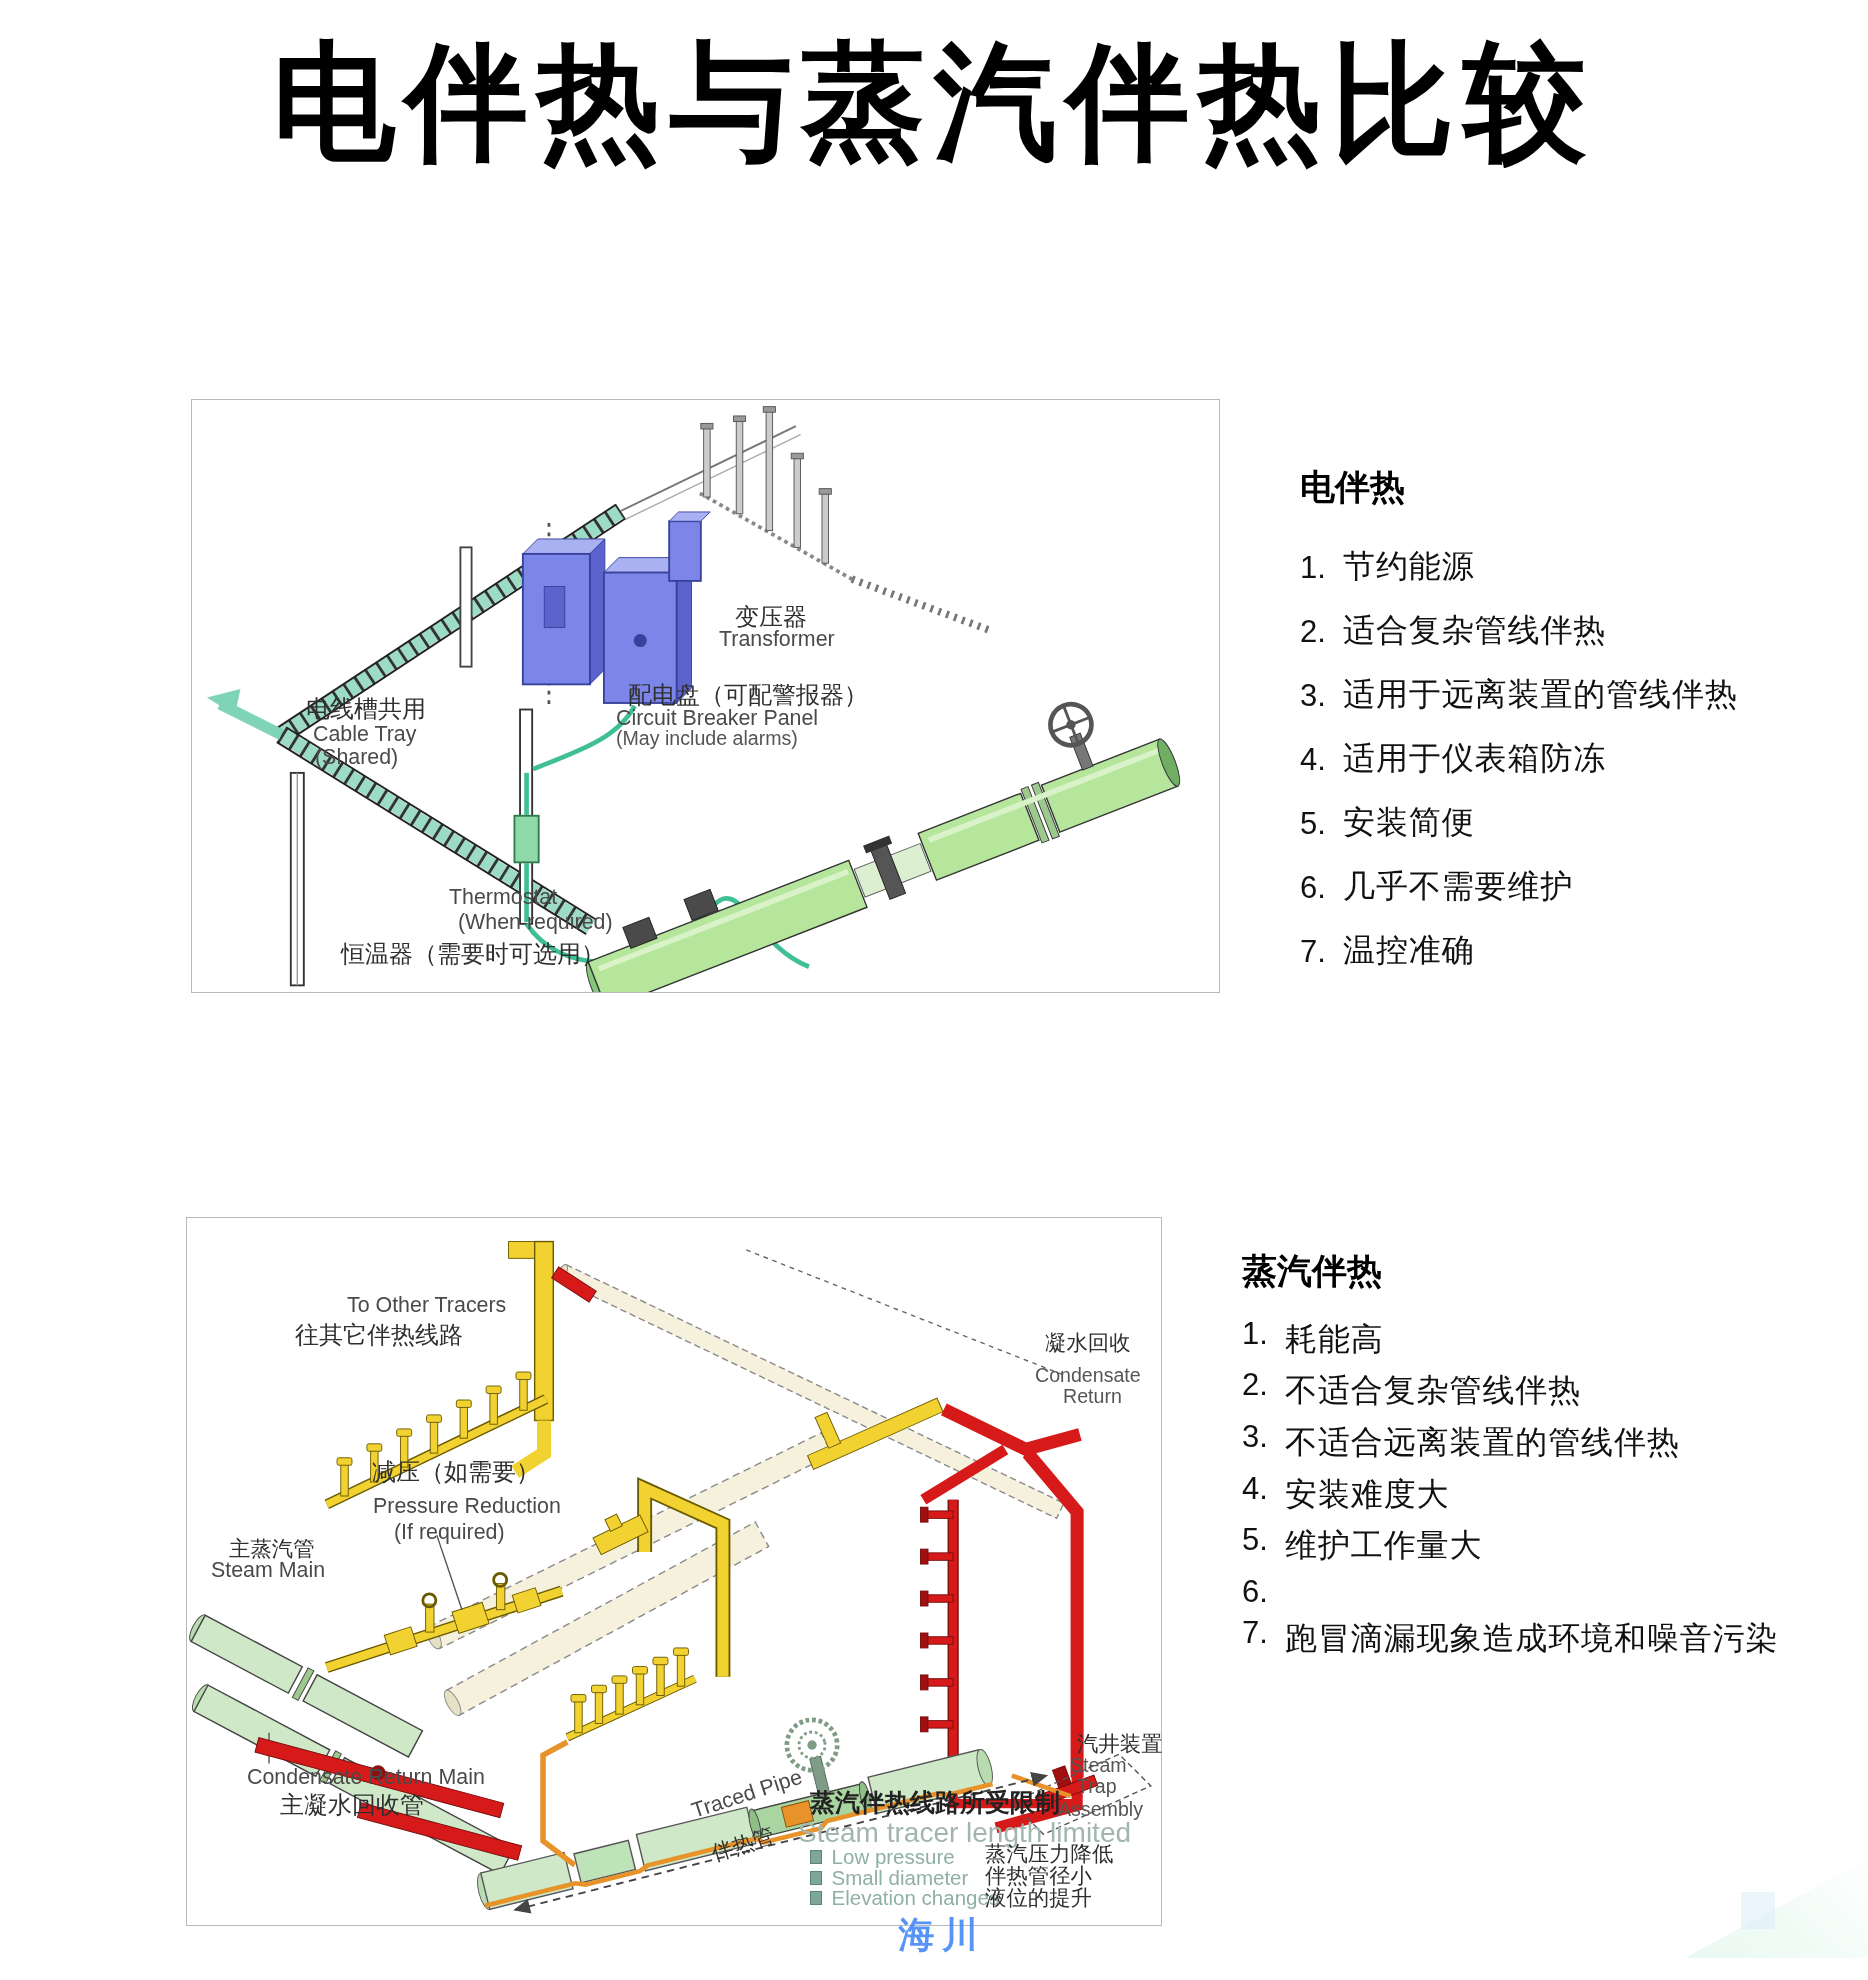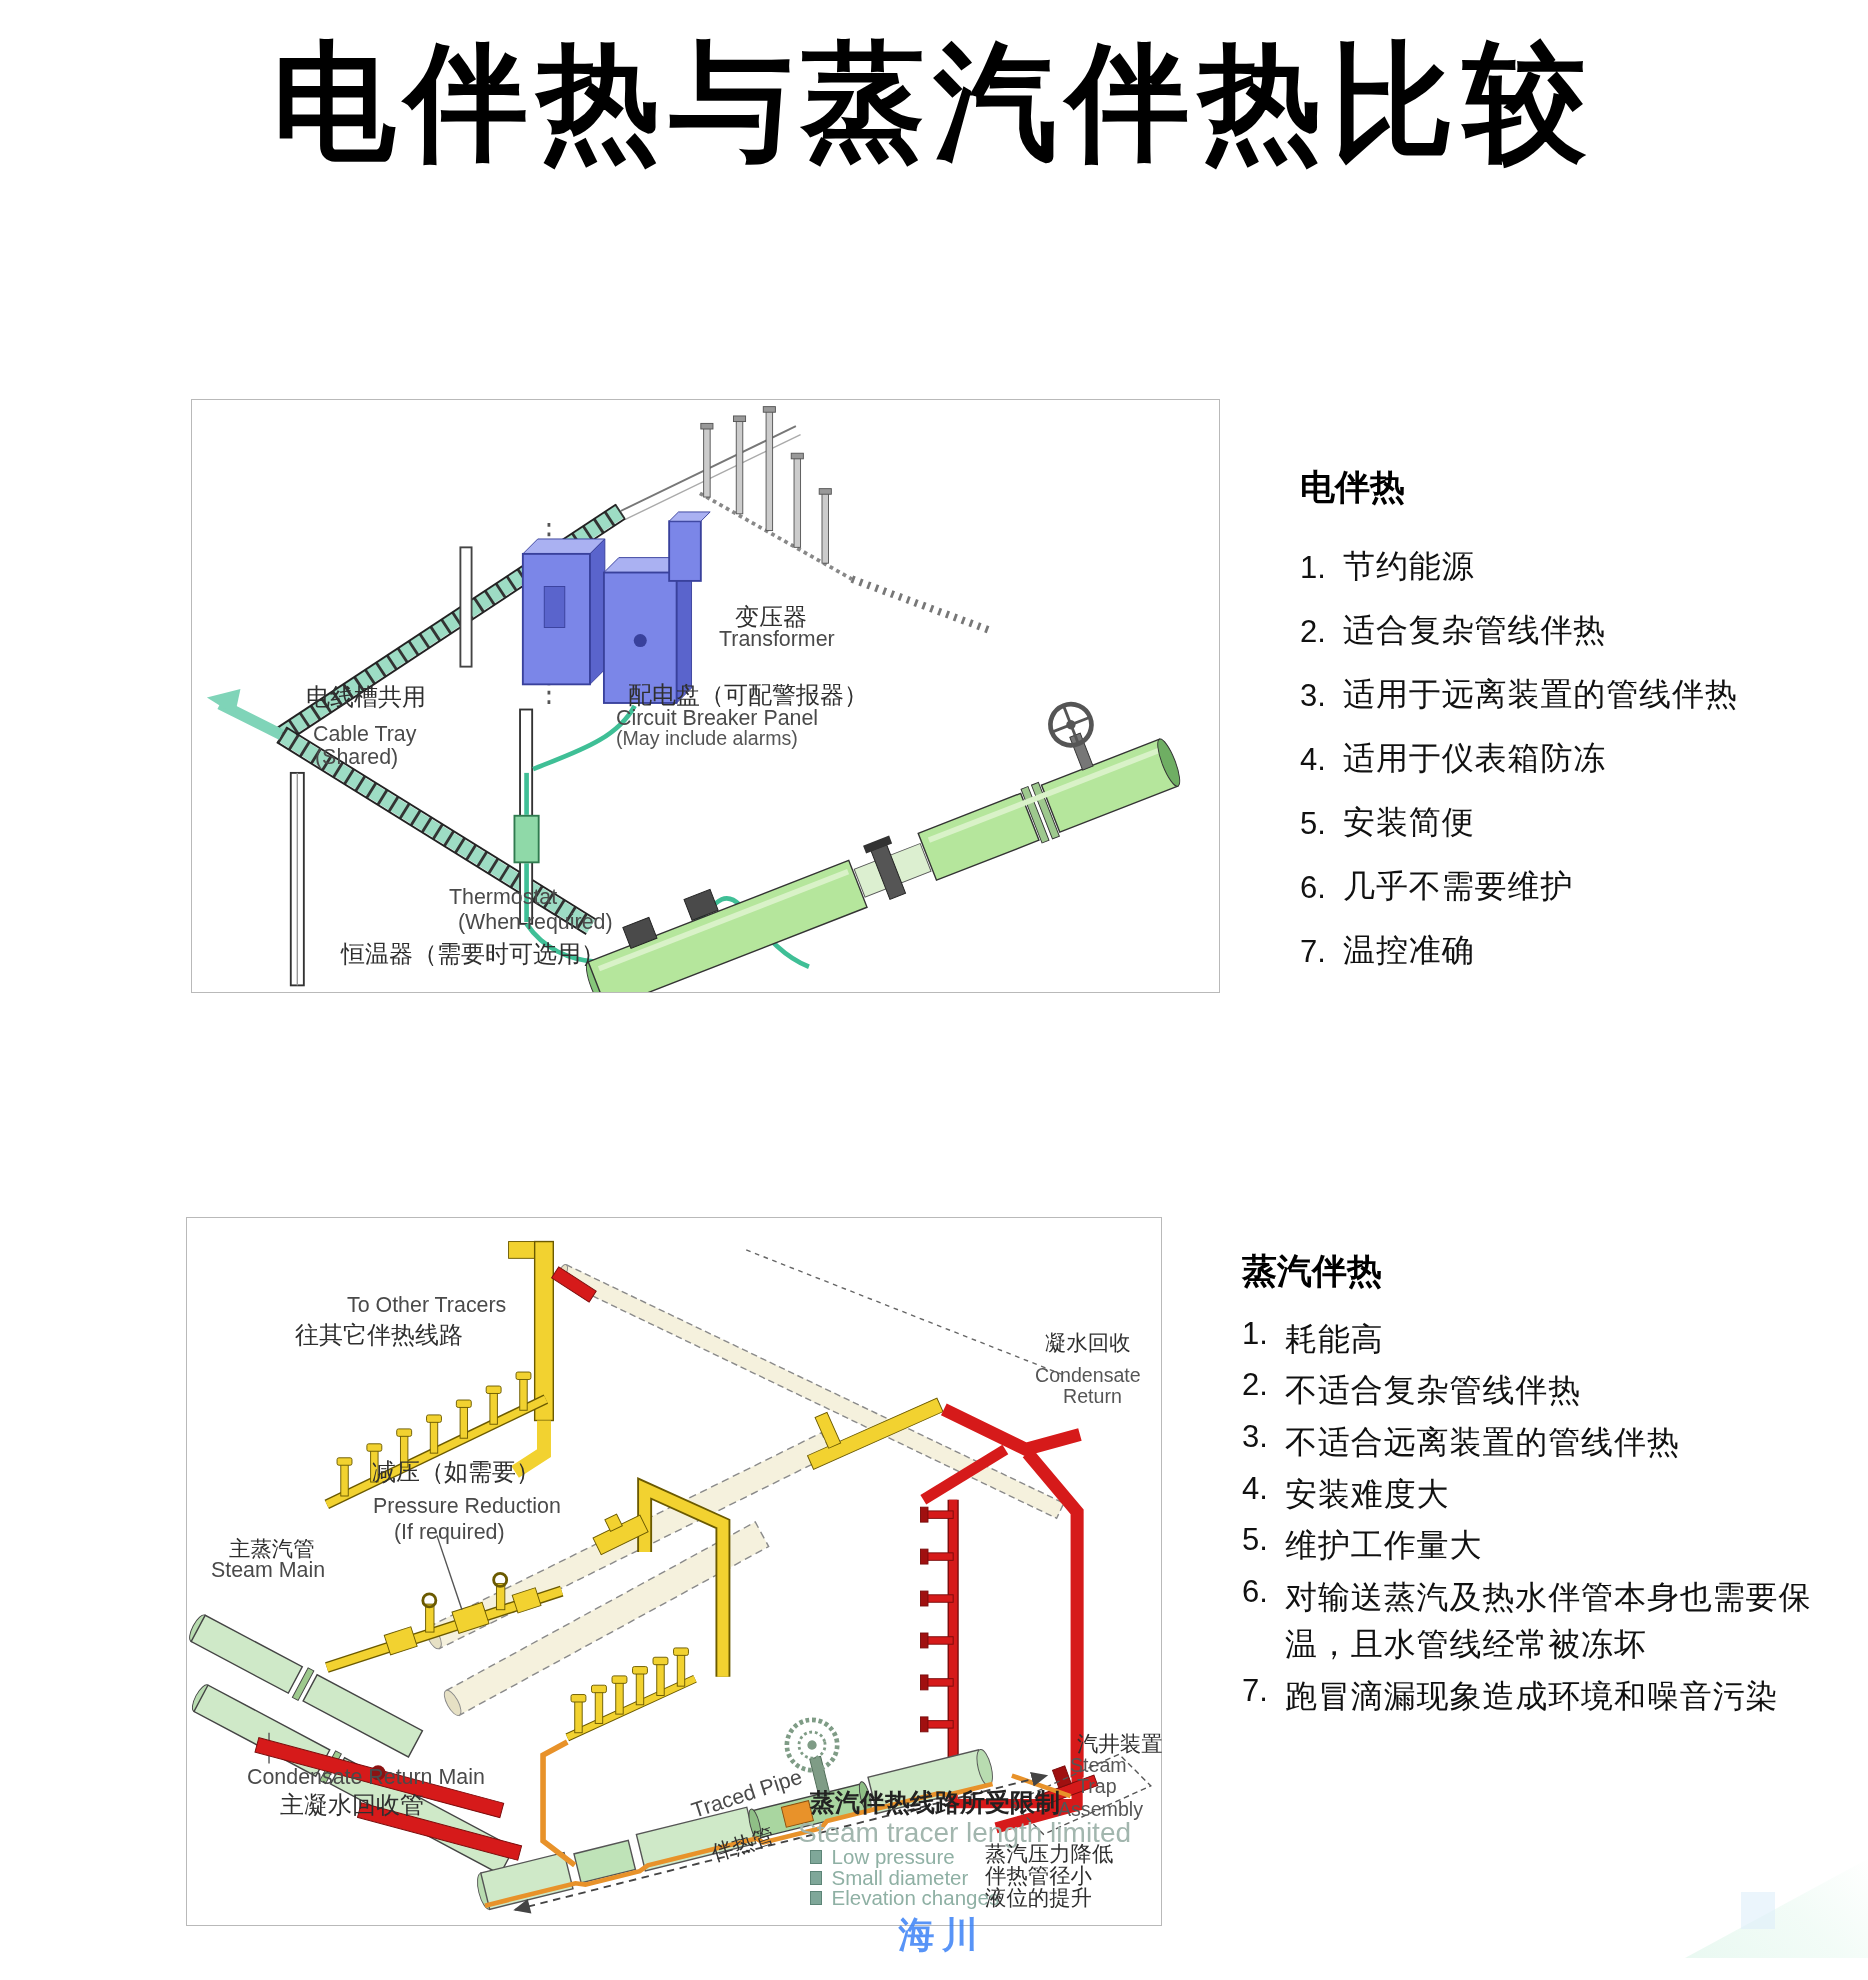"电线槽共用" div.lbl { top: 284px -> 296px }
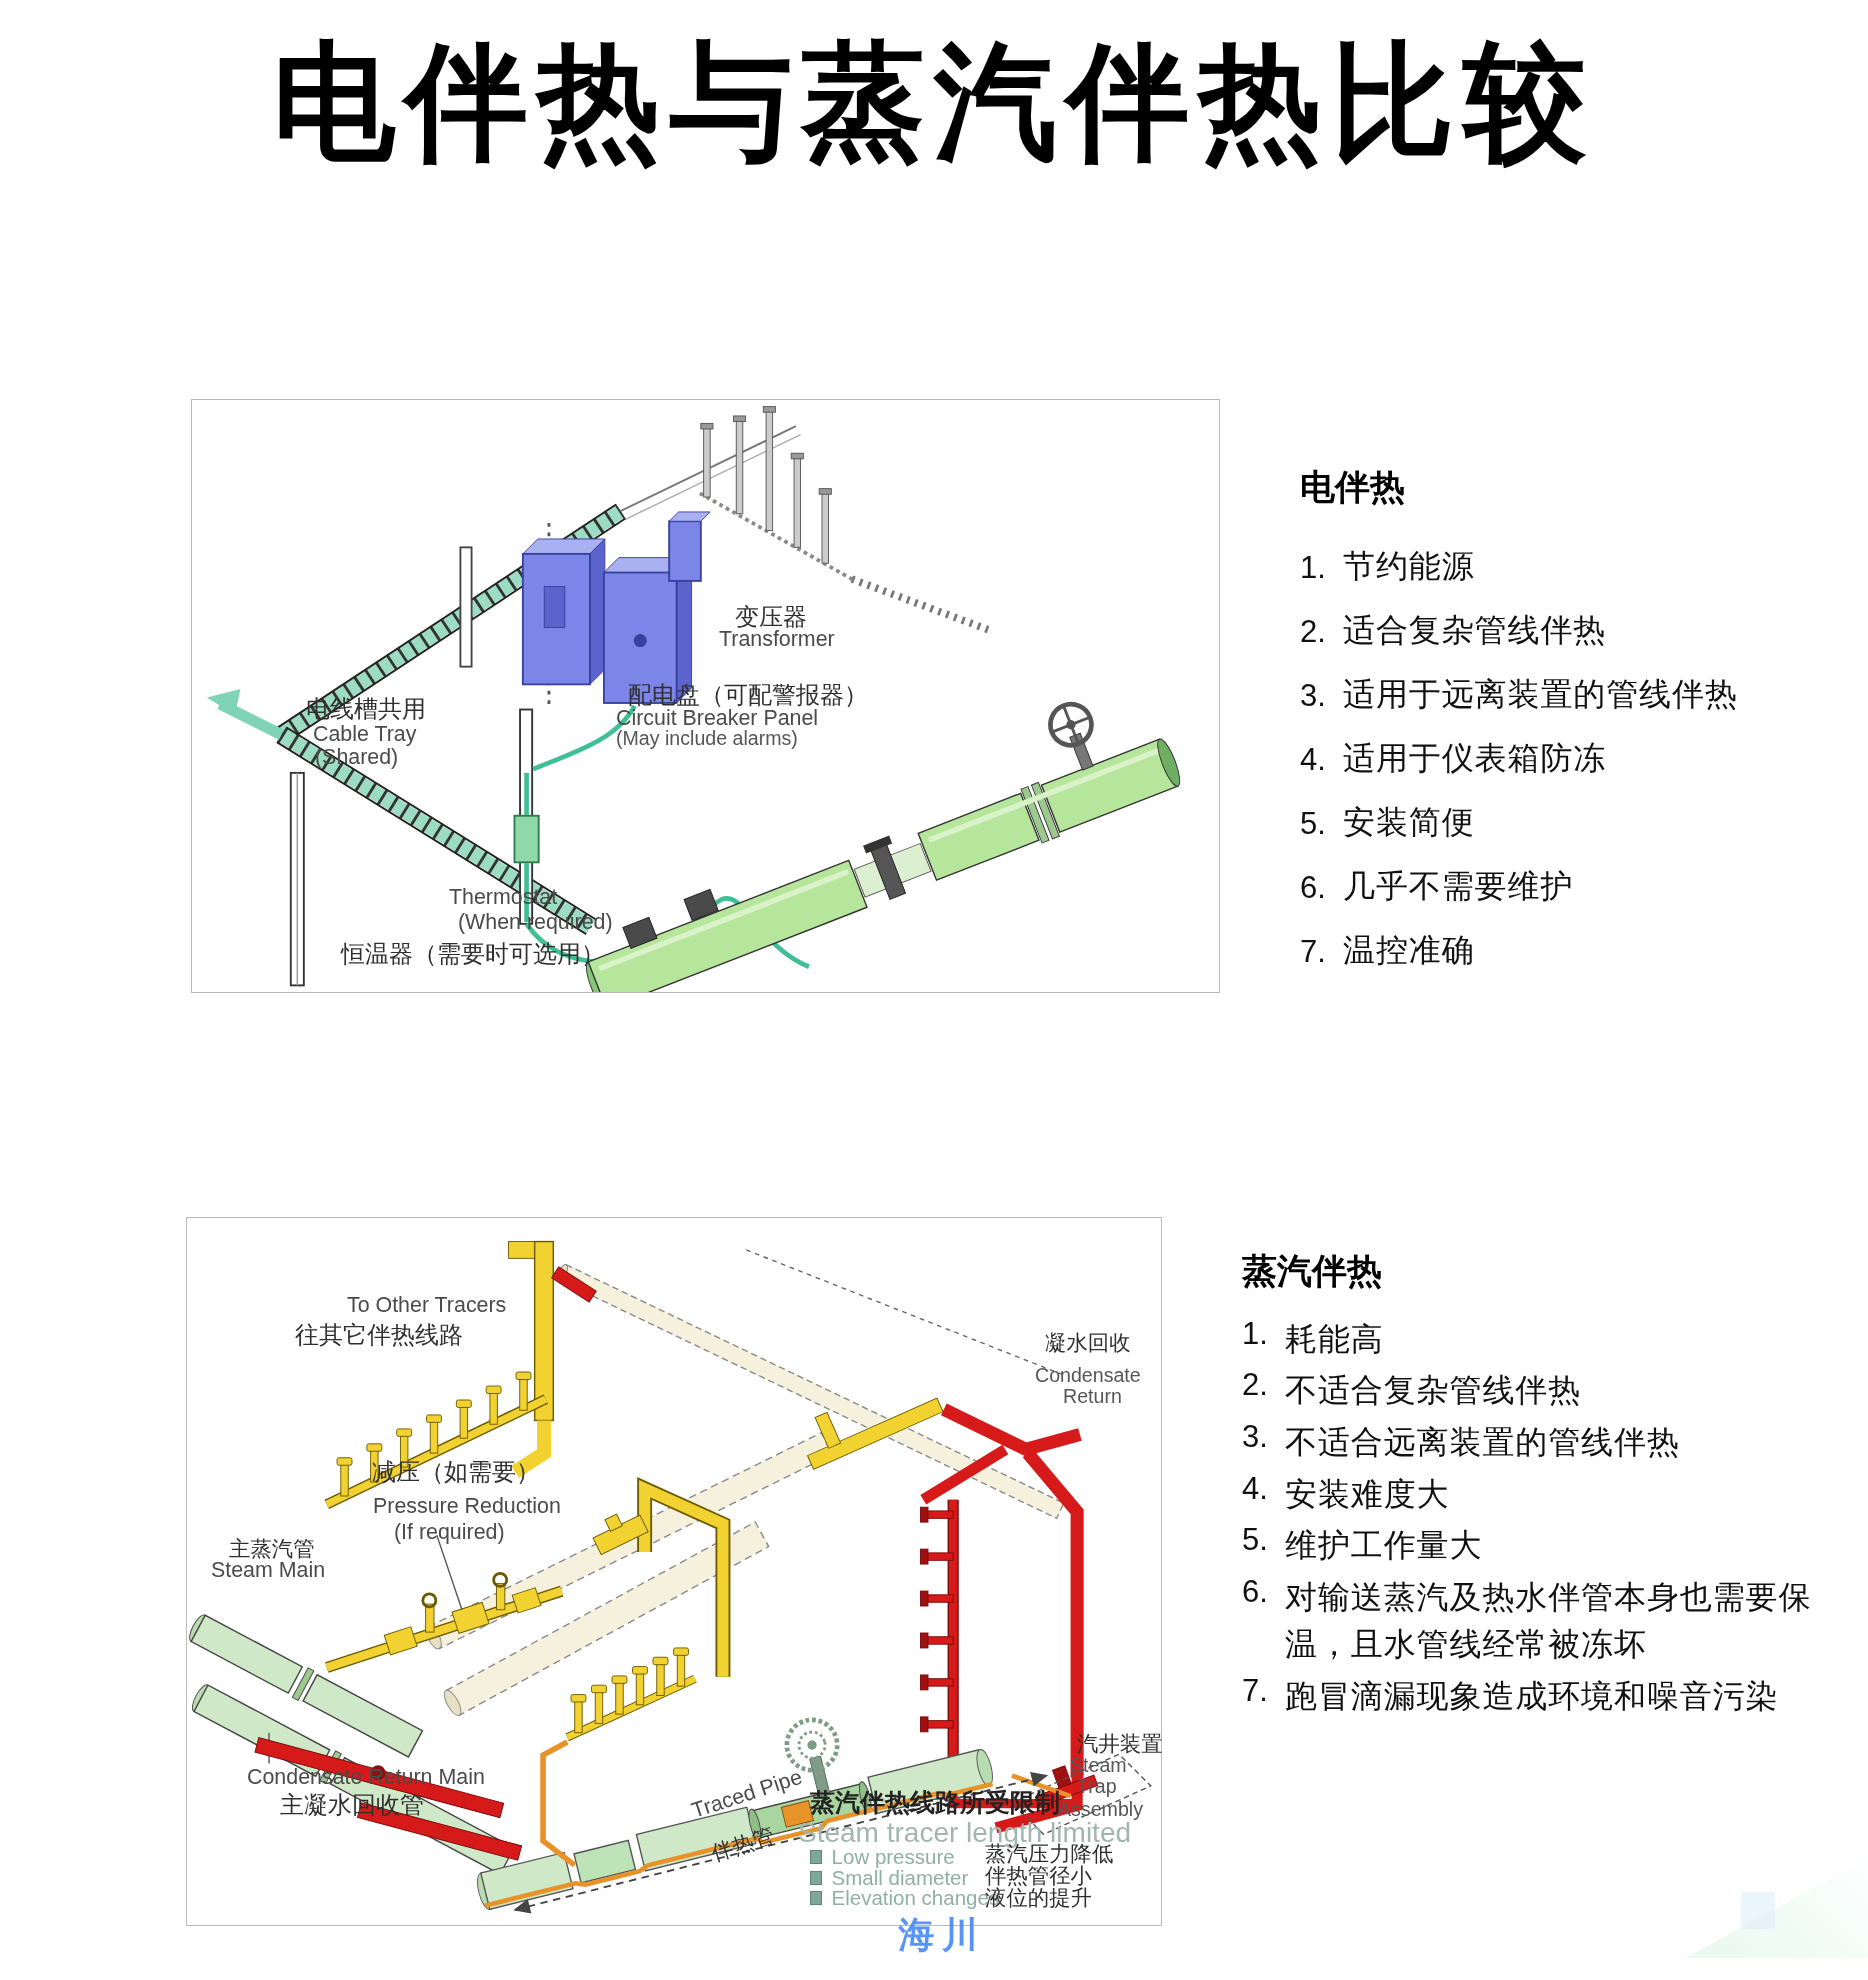"对输送蒸汽及热水伴管本身也需要保温，且水管线经常被冻坏" span.txt { html: <span>对输送蒸汽及热水伴管本身也需要保温，且水管线经常被冻坏</span> -> none }
